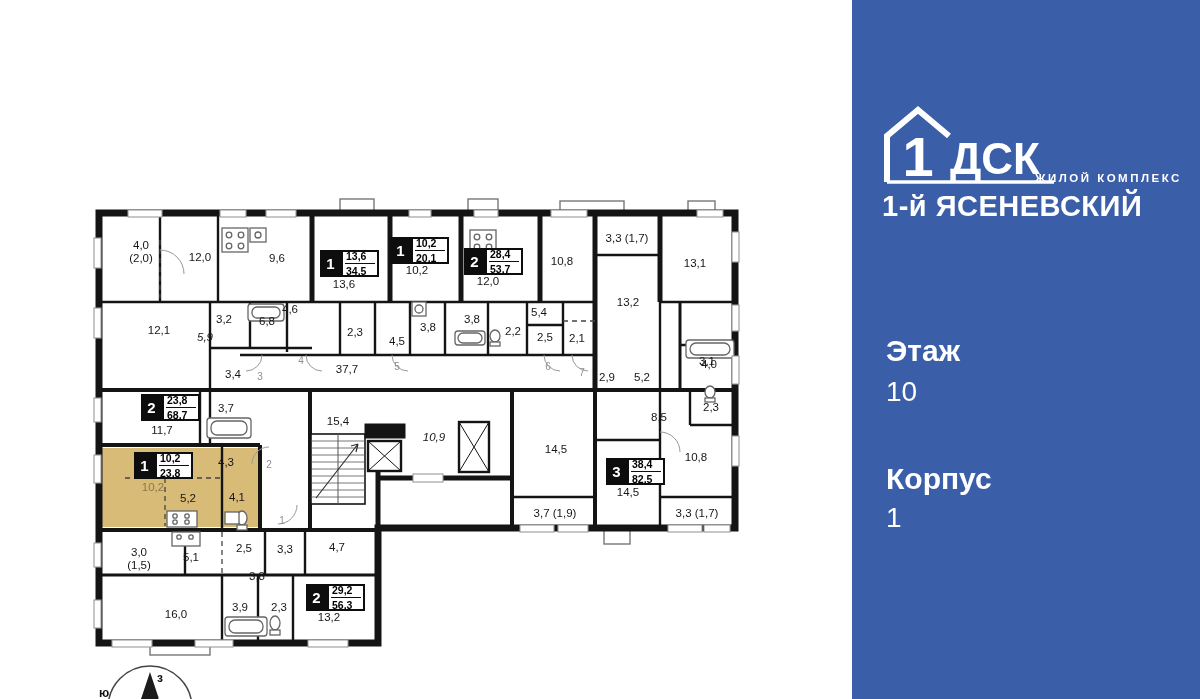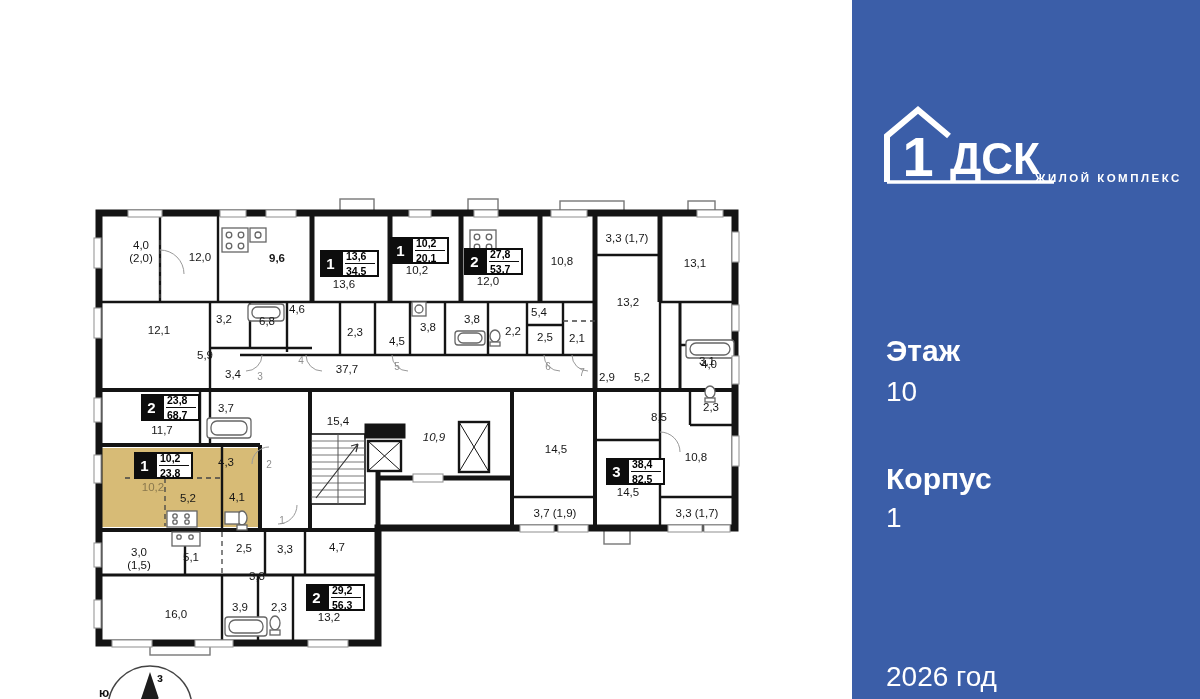"1-й ЯСЕНЕВСКИЙ" div.complex { html: none -> <div>1-й ЯСЕНЕВСКИЙ</div> }
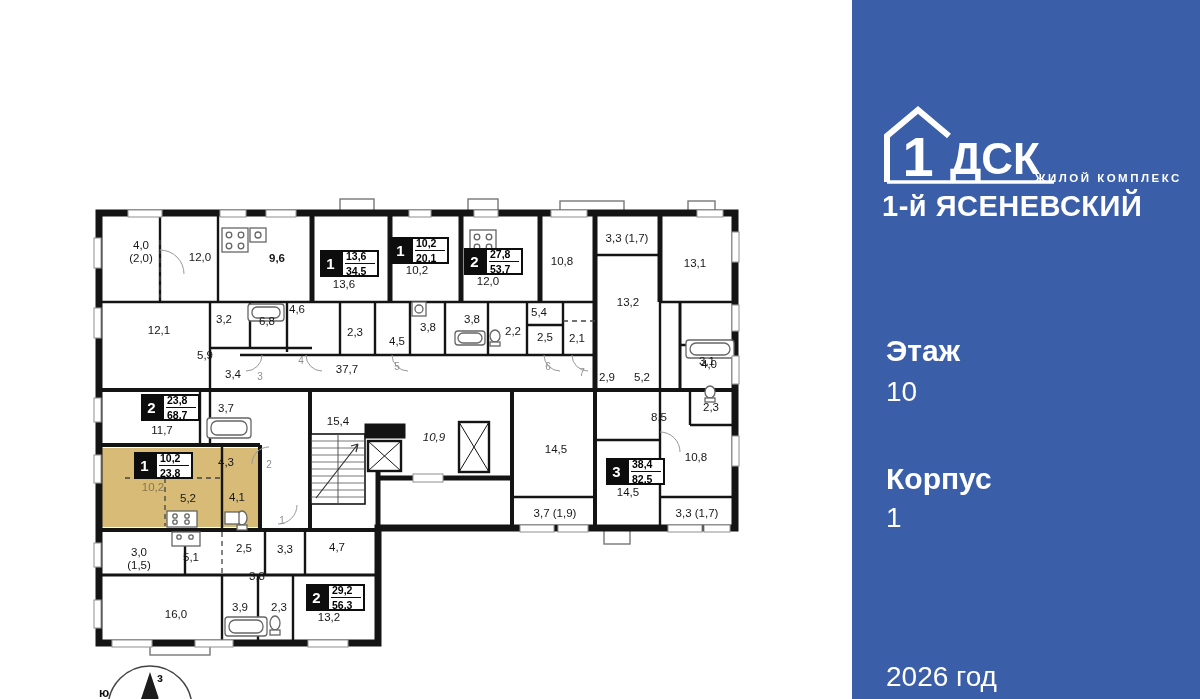"9,6" div.rlabel { font-weight: bold -> none }
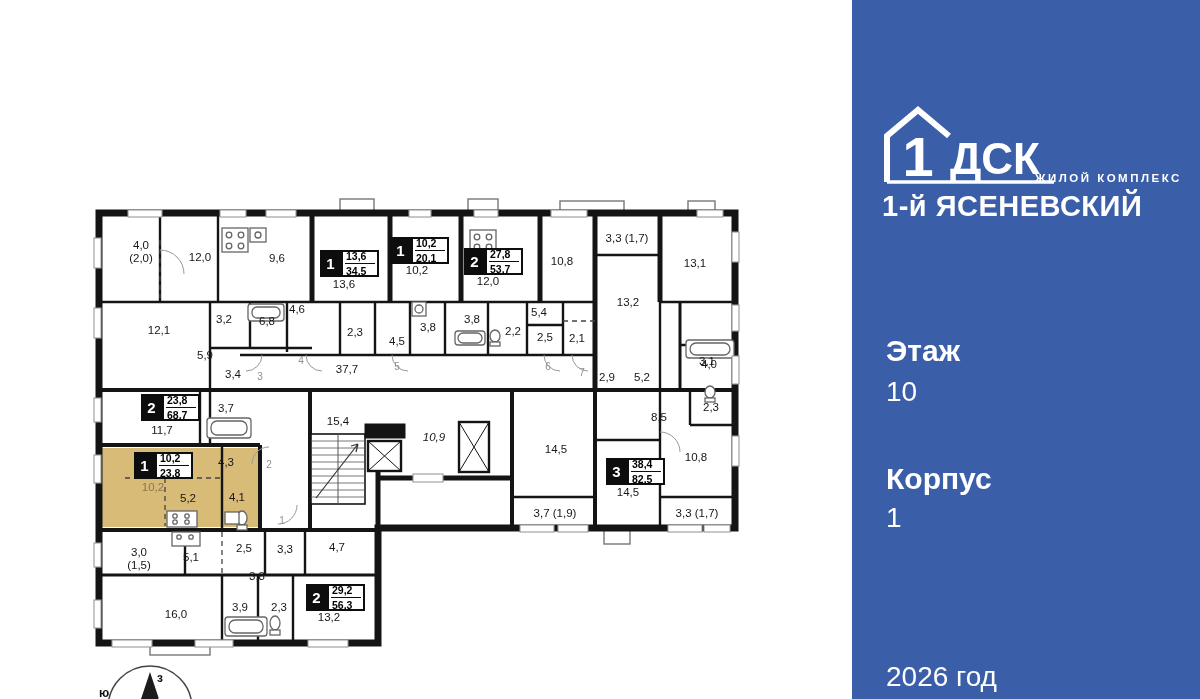"27,8" div.a1 { text: 27,8 -> 28,4 }
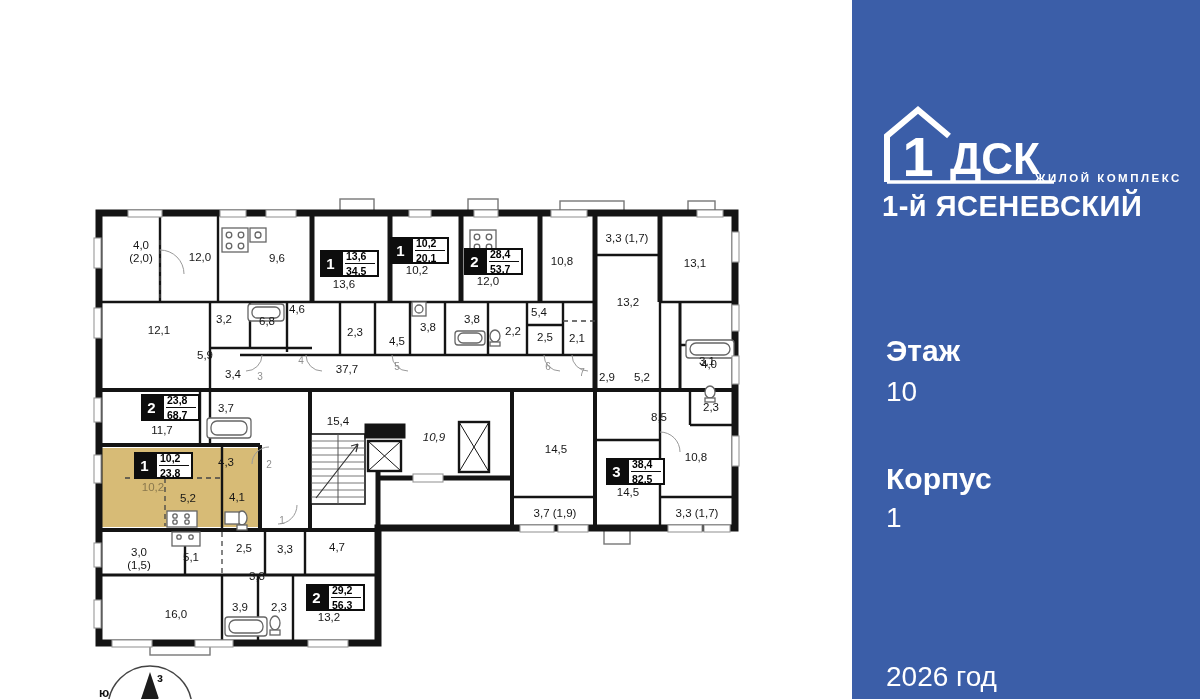"4,6" div.rlabel { left: 297px -> 290px }
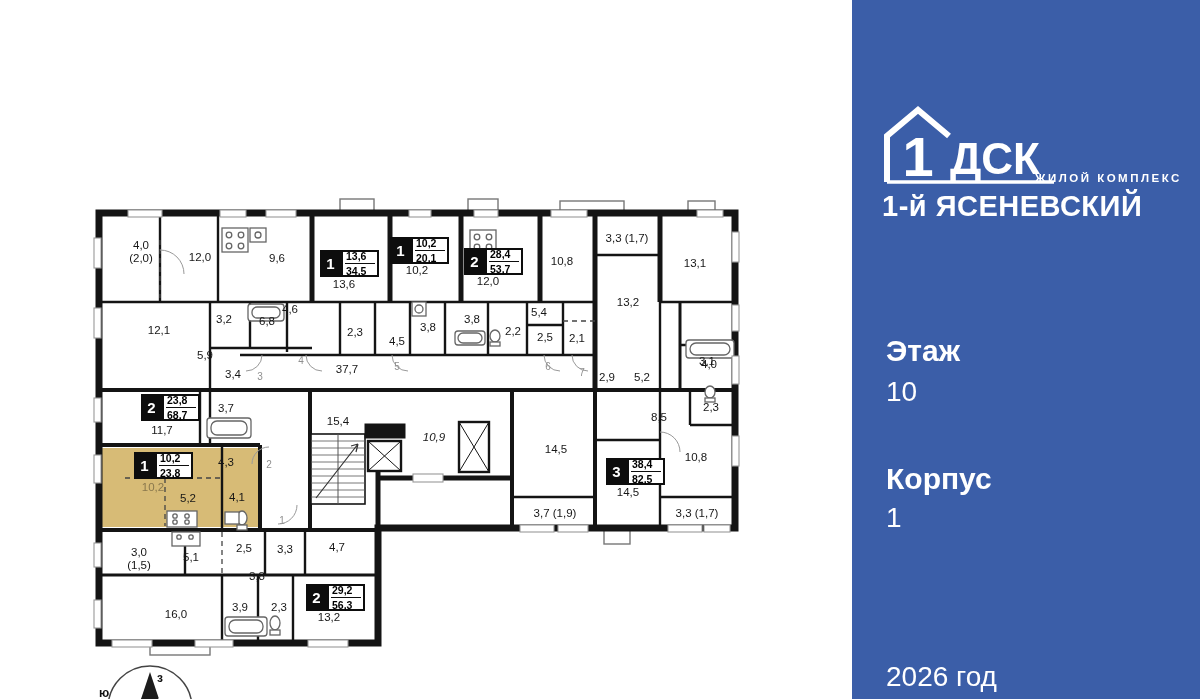"5,9" div.rlabel { font-style: none -> italic; top: 355px -> 337px }
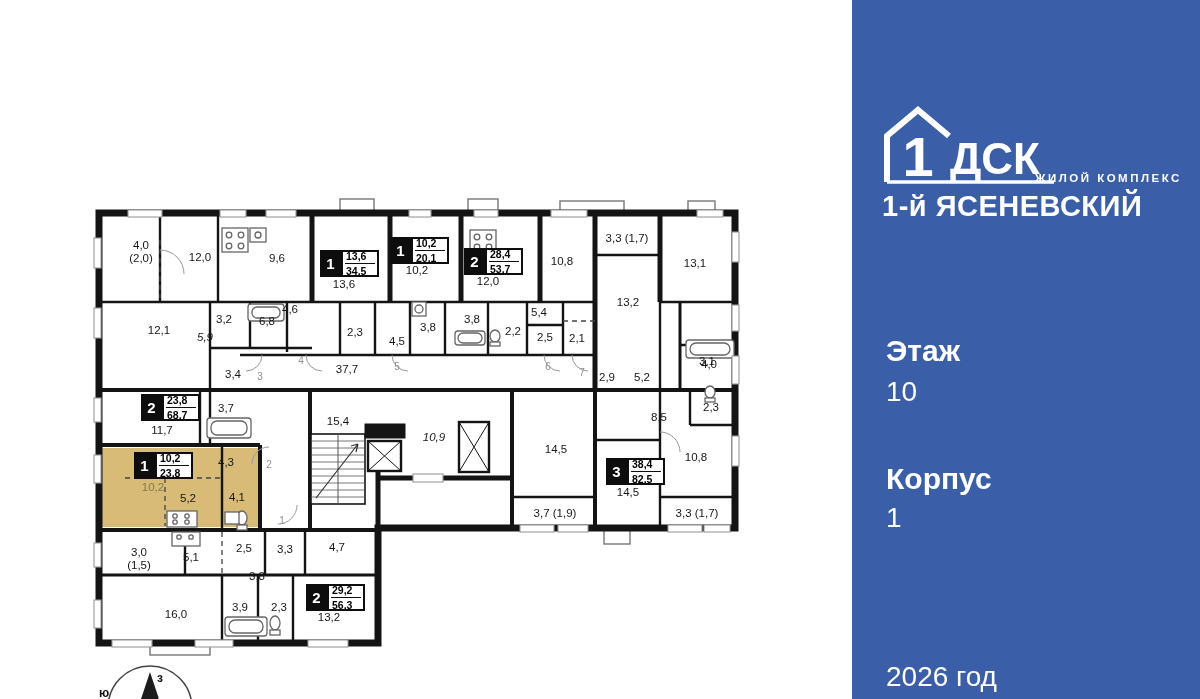"2026 год" div.row-value { html: <div>2026 год</div> -> none }
